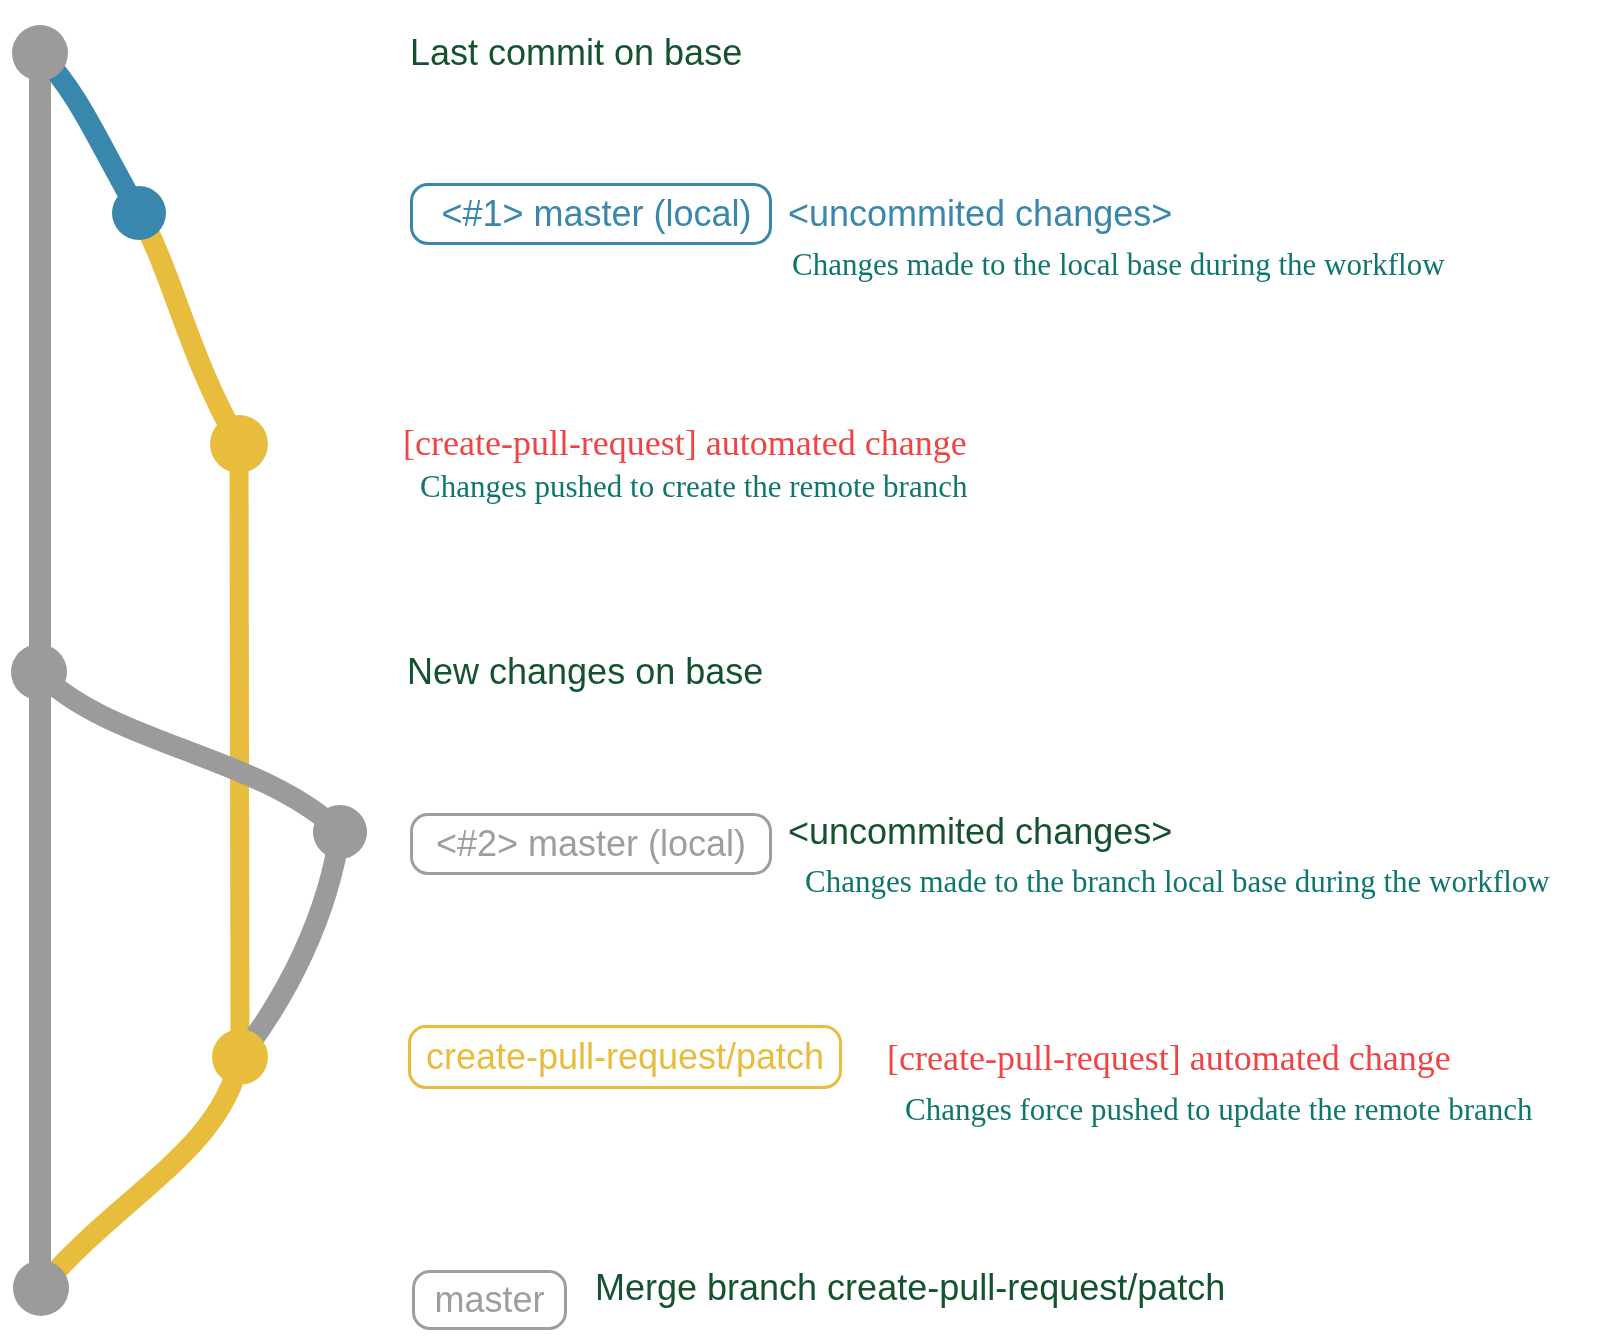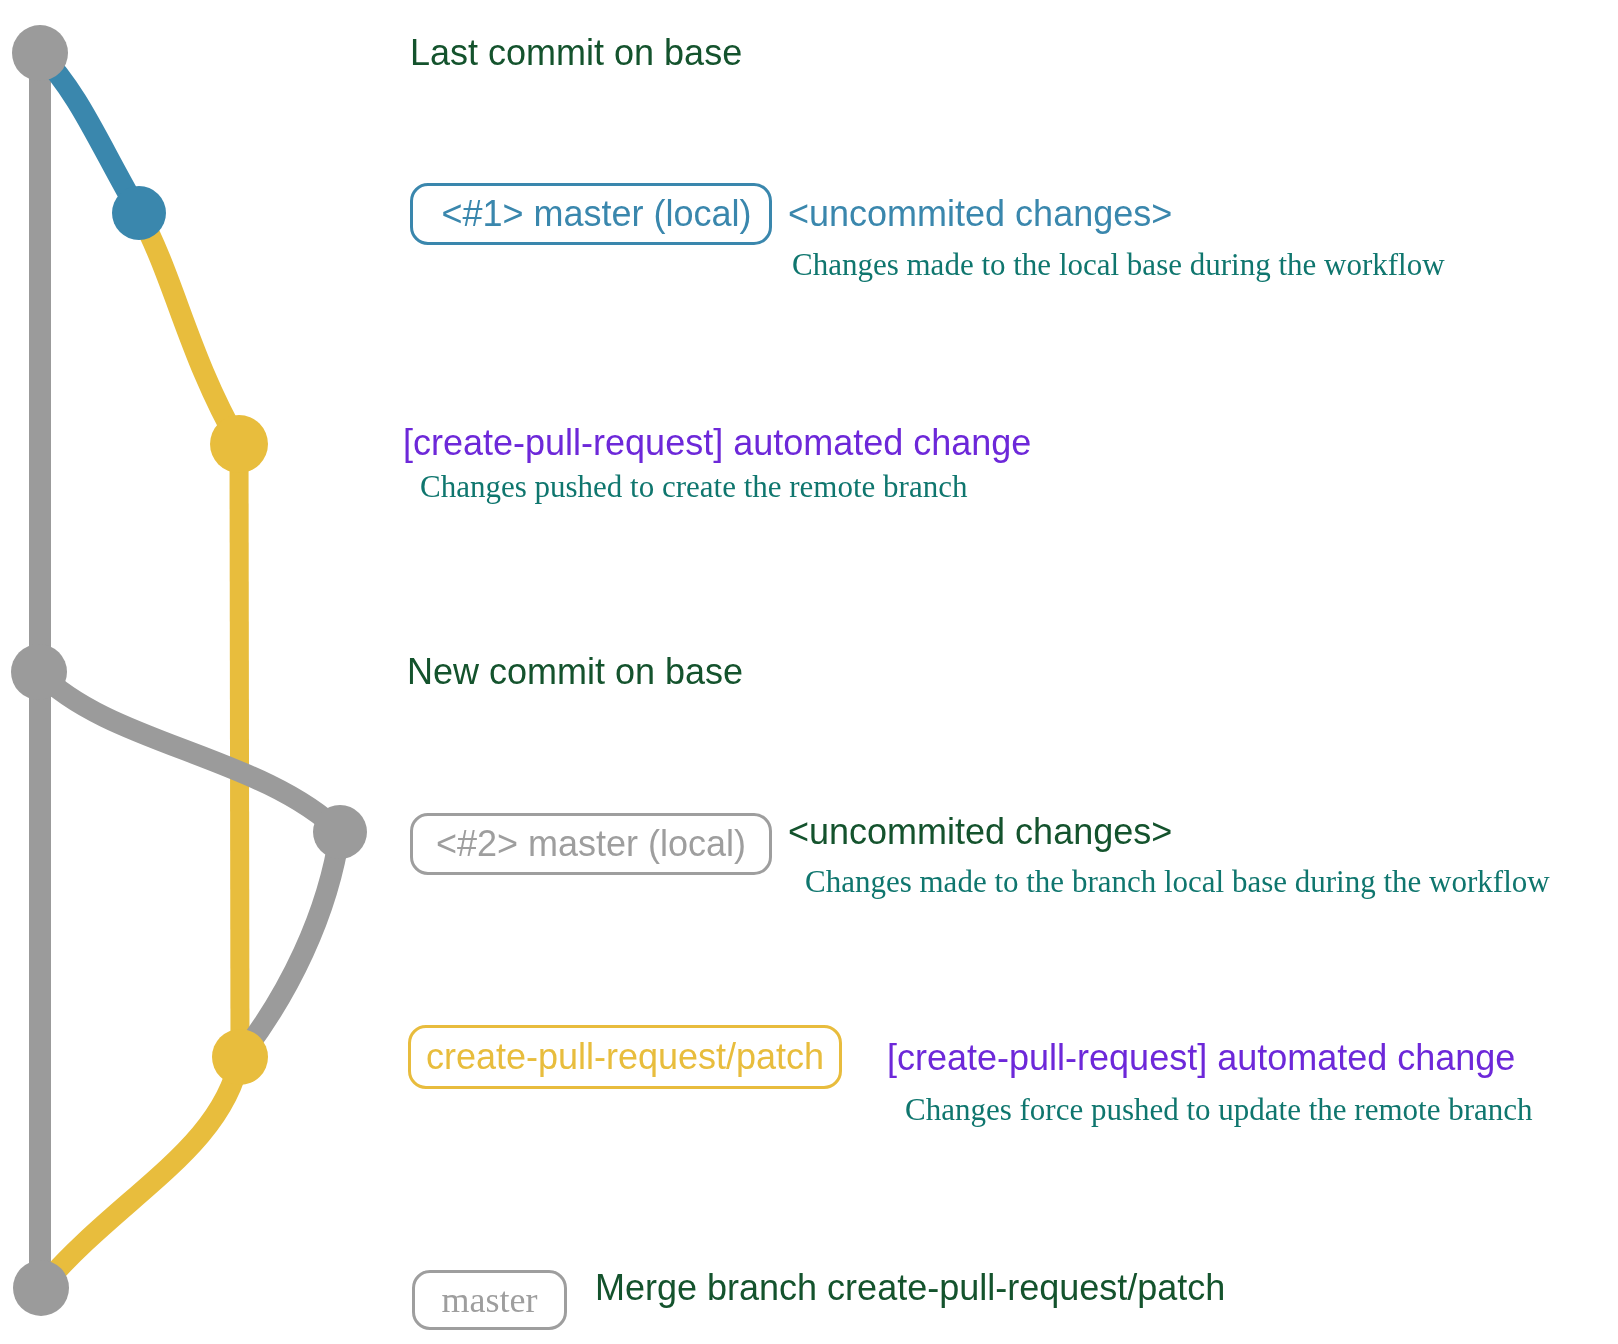"[create-pull-request] automated change" .c-yellow { color: #6d28d9 -> #ef4444; font-family: none -> Liberation Serif, serif }
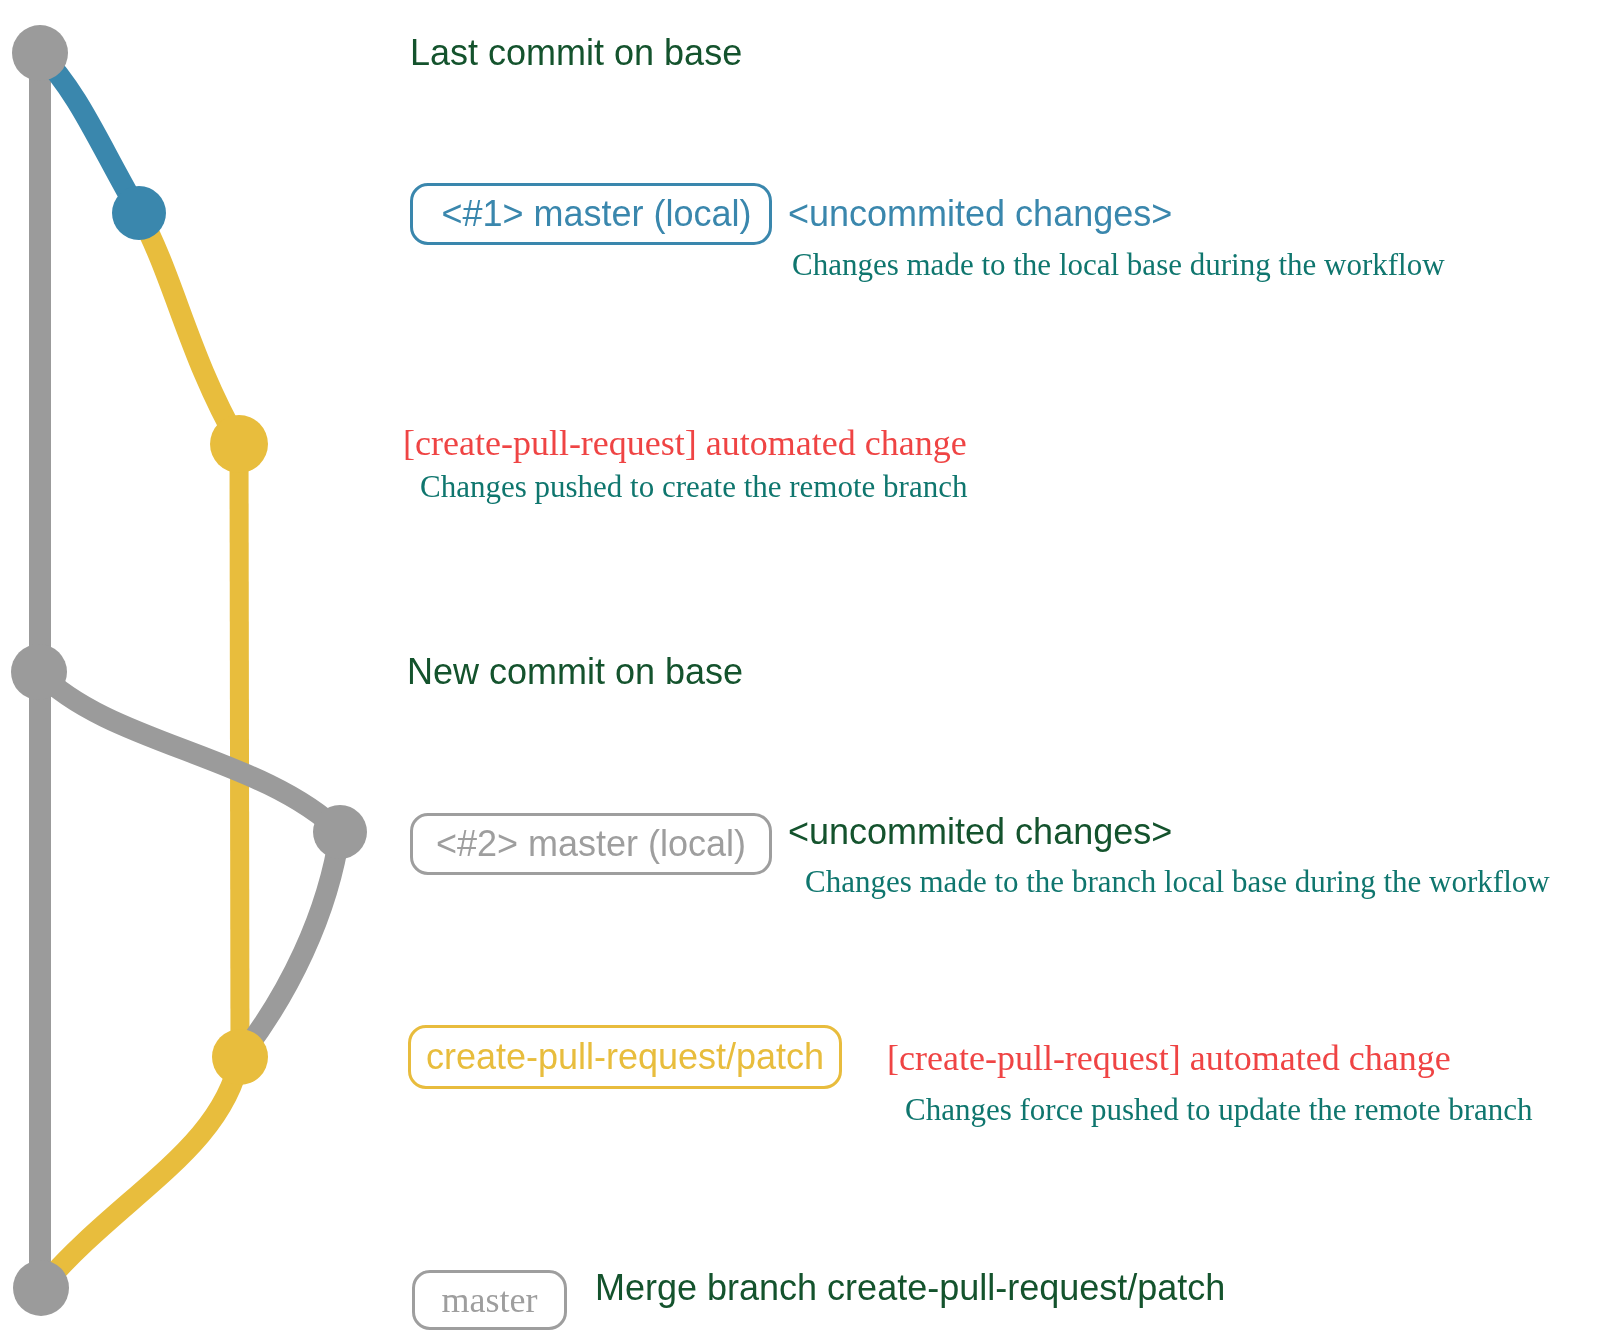"New commit on base" div.abs { text: commit -> changes }
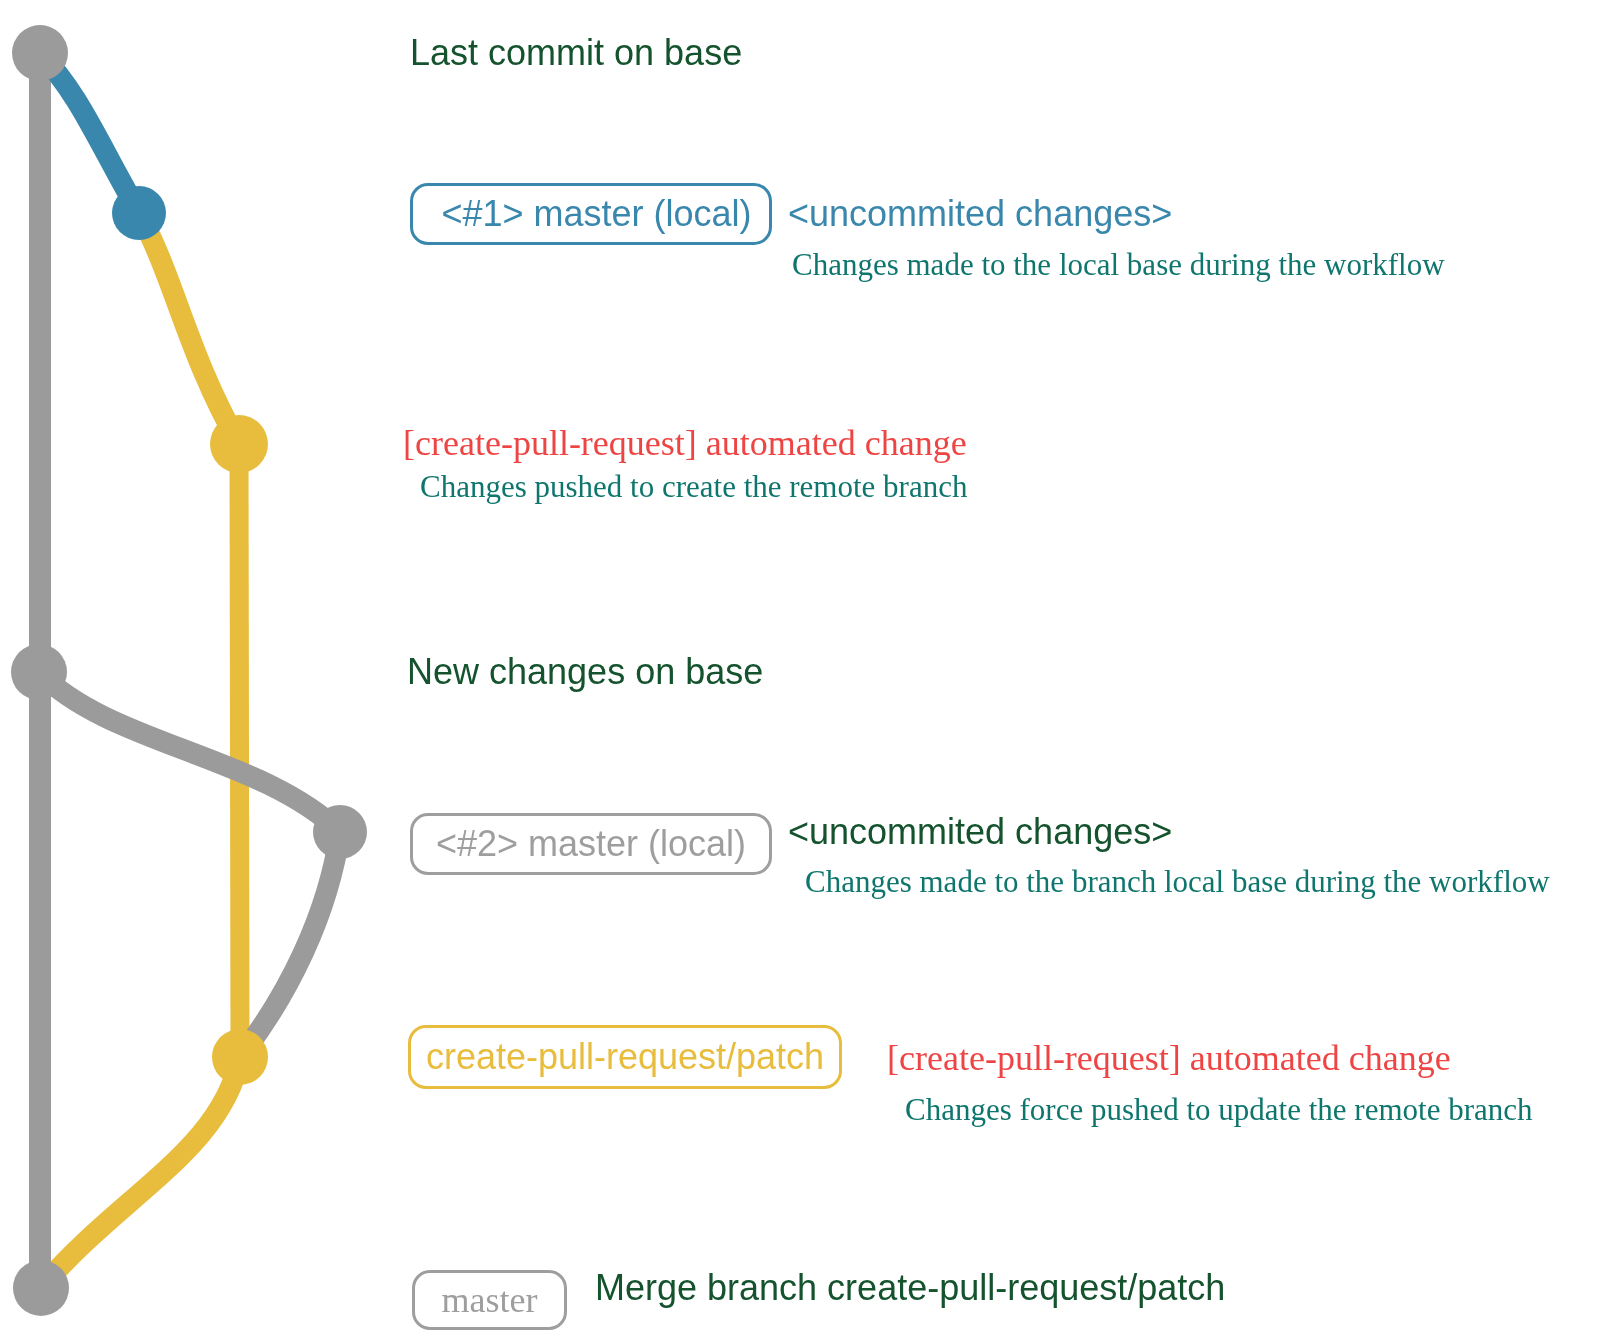"master" div.abs { font-family: Liberation Serif, serif -> none }
